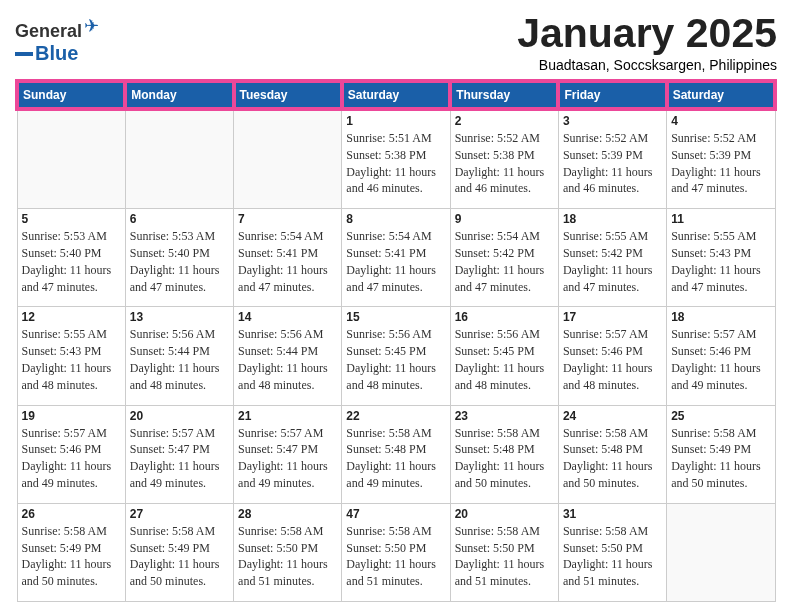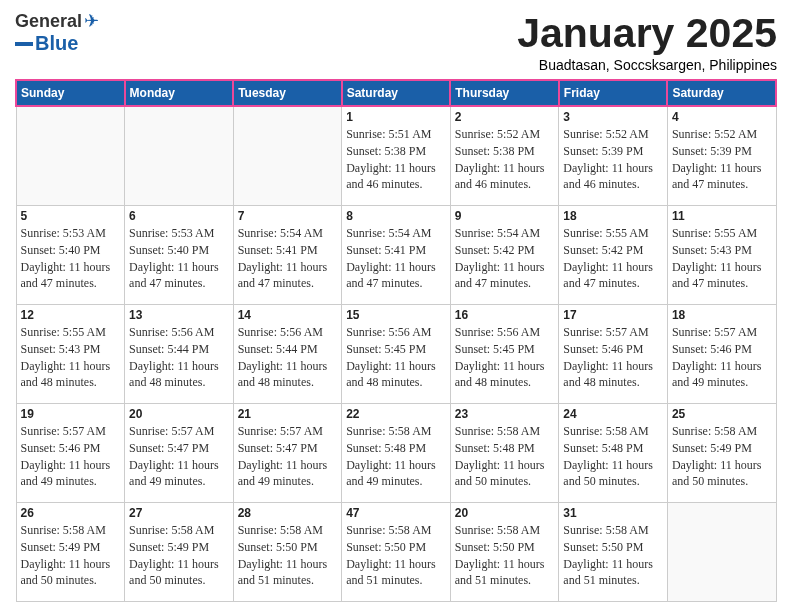"General" .logo-general { margin-top: none -> 11px }
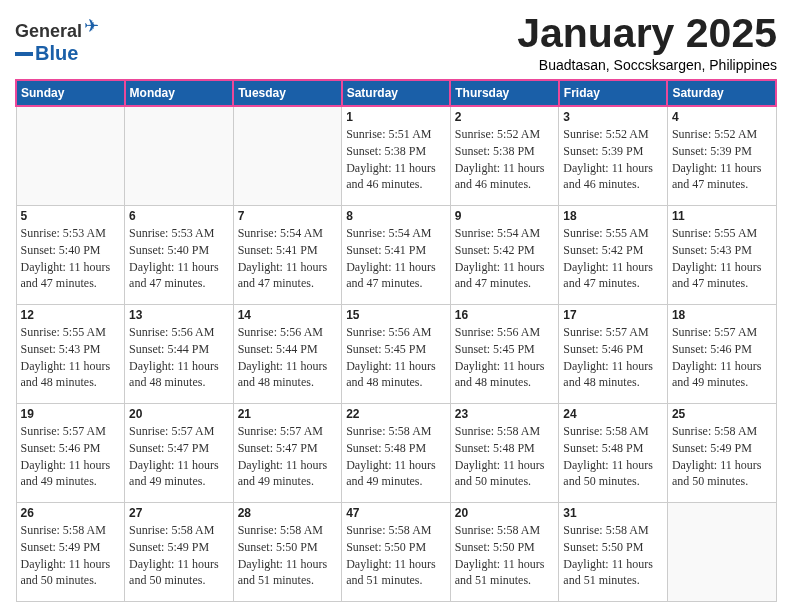"Sunday" .calendar th { border: 2px solid #ec4899 -> 4px solid #ec4899 }
